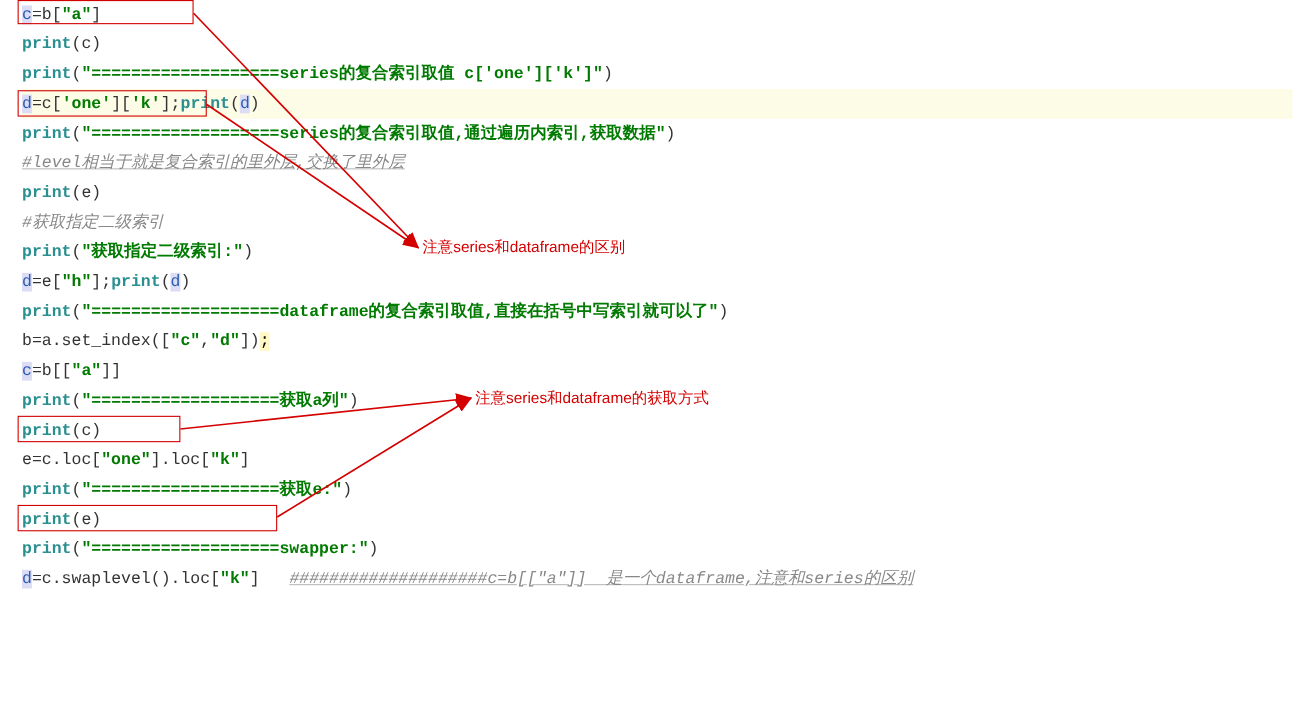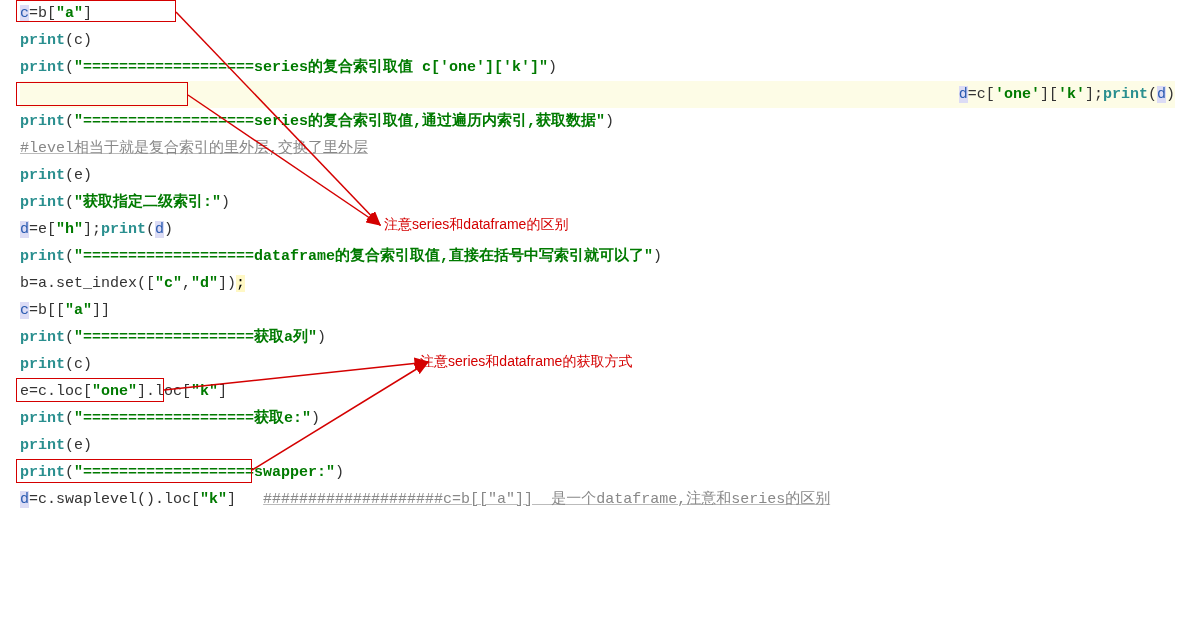"d=c['one']['k'];print(d)" .line.highlight-line { text-align: right -> none }
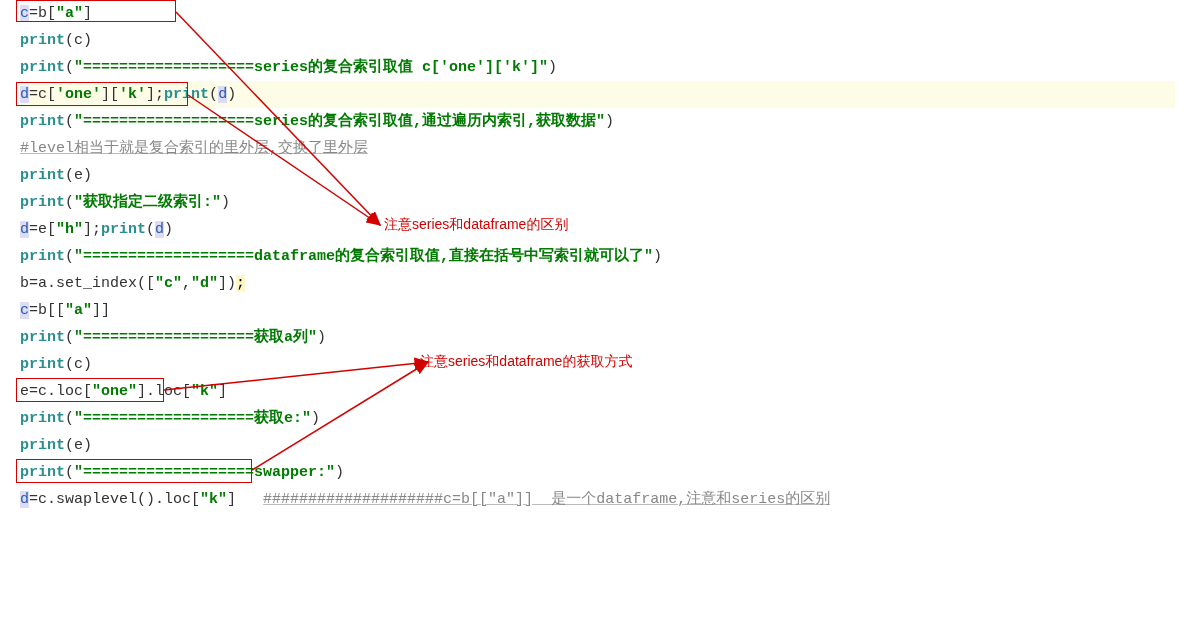"#level相当于就是复合索引的里外层,交换了里外层" .comment-u { font-style: none -> italic }
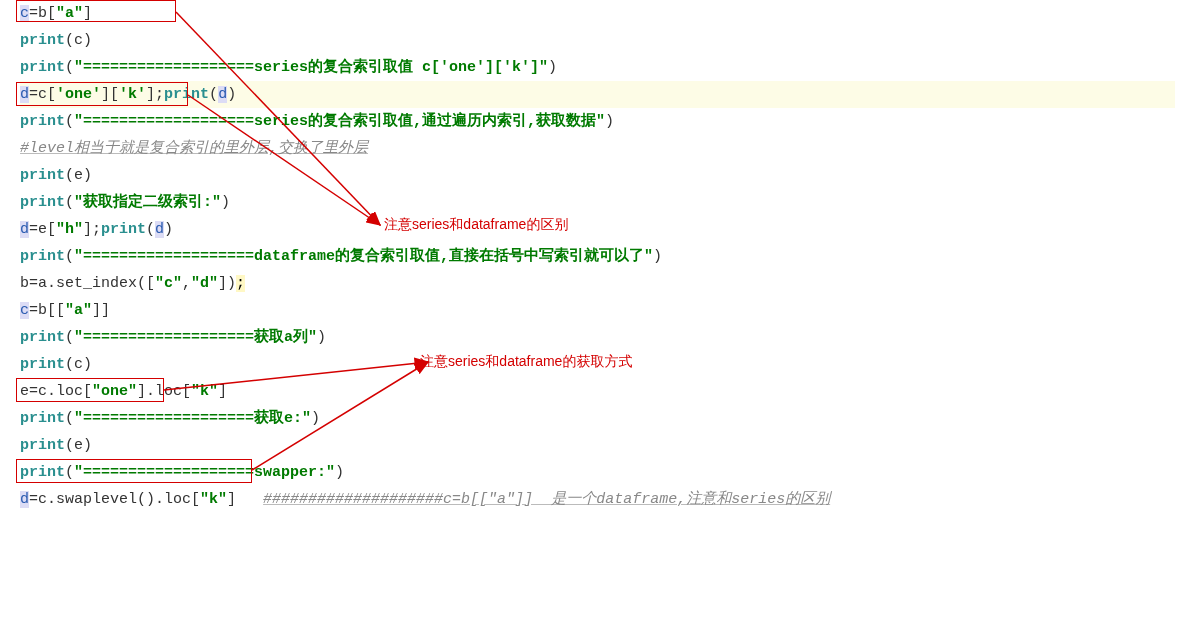"#获取指定二级索引" div.line { html: none -> <div><span>#获取指定二级索引</span></div> }
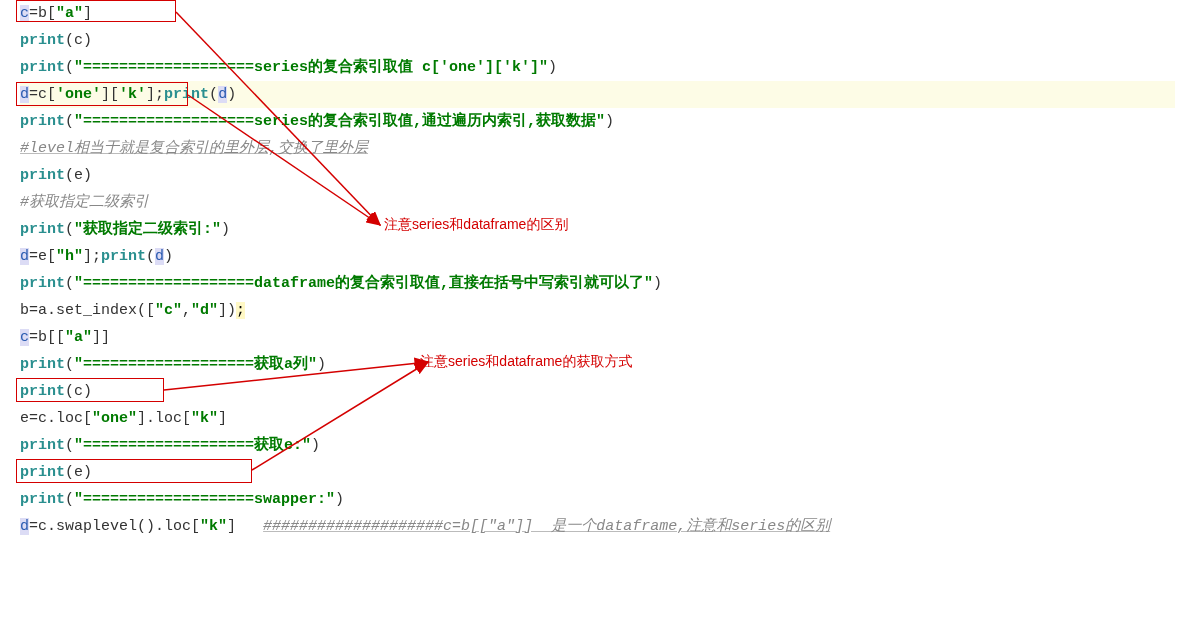"注意series和dataframe的获取方式" div.annotation { left: 420px -> 432px }
